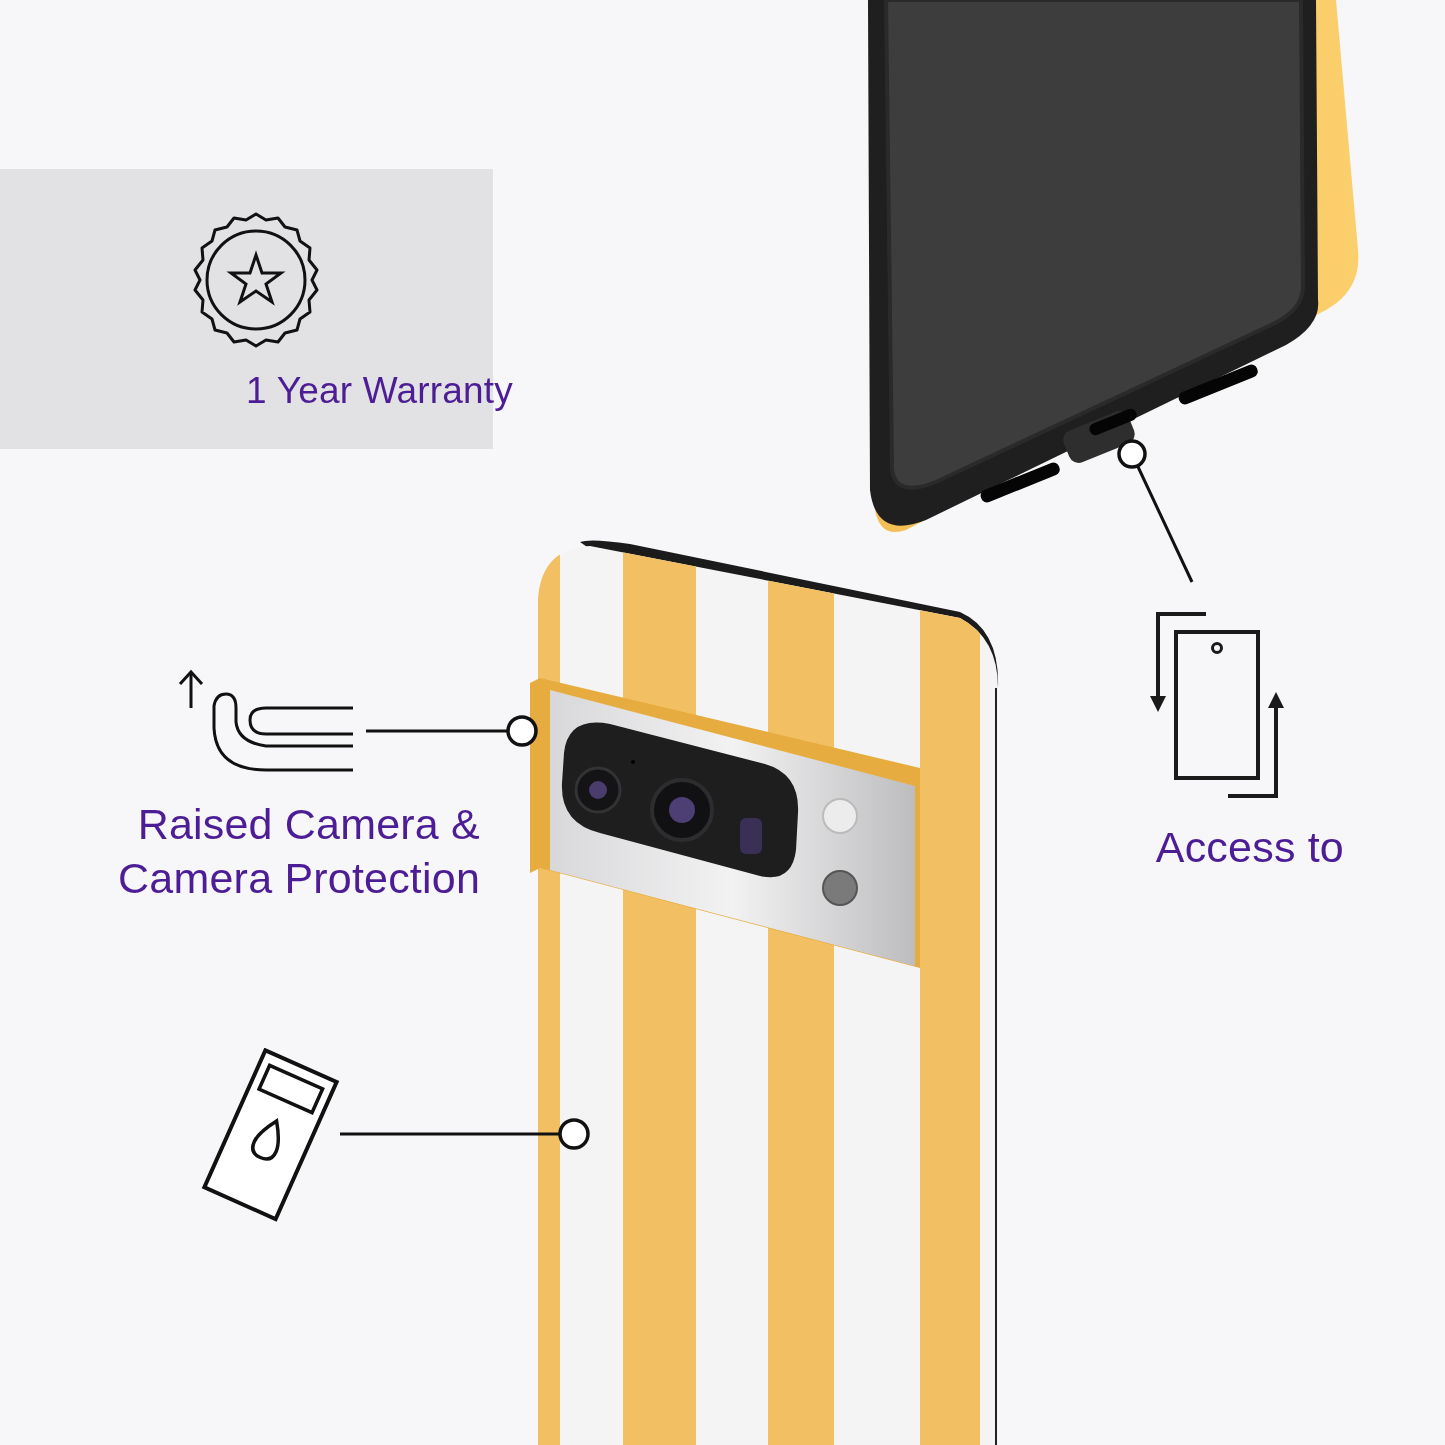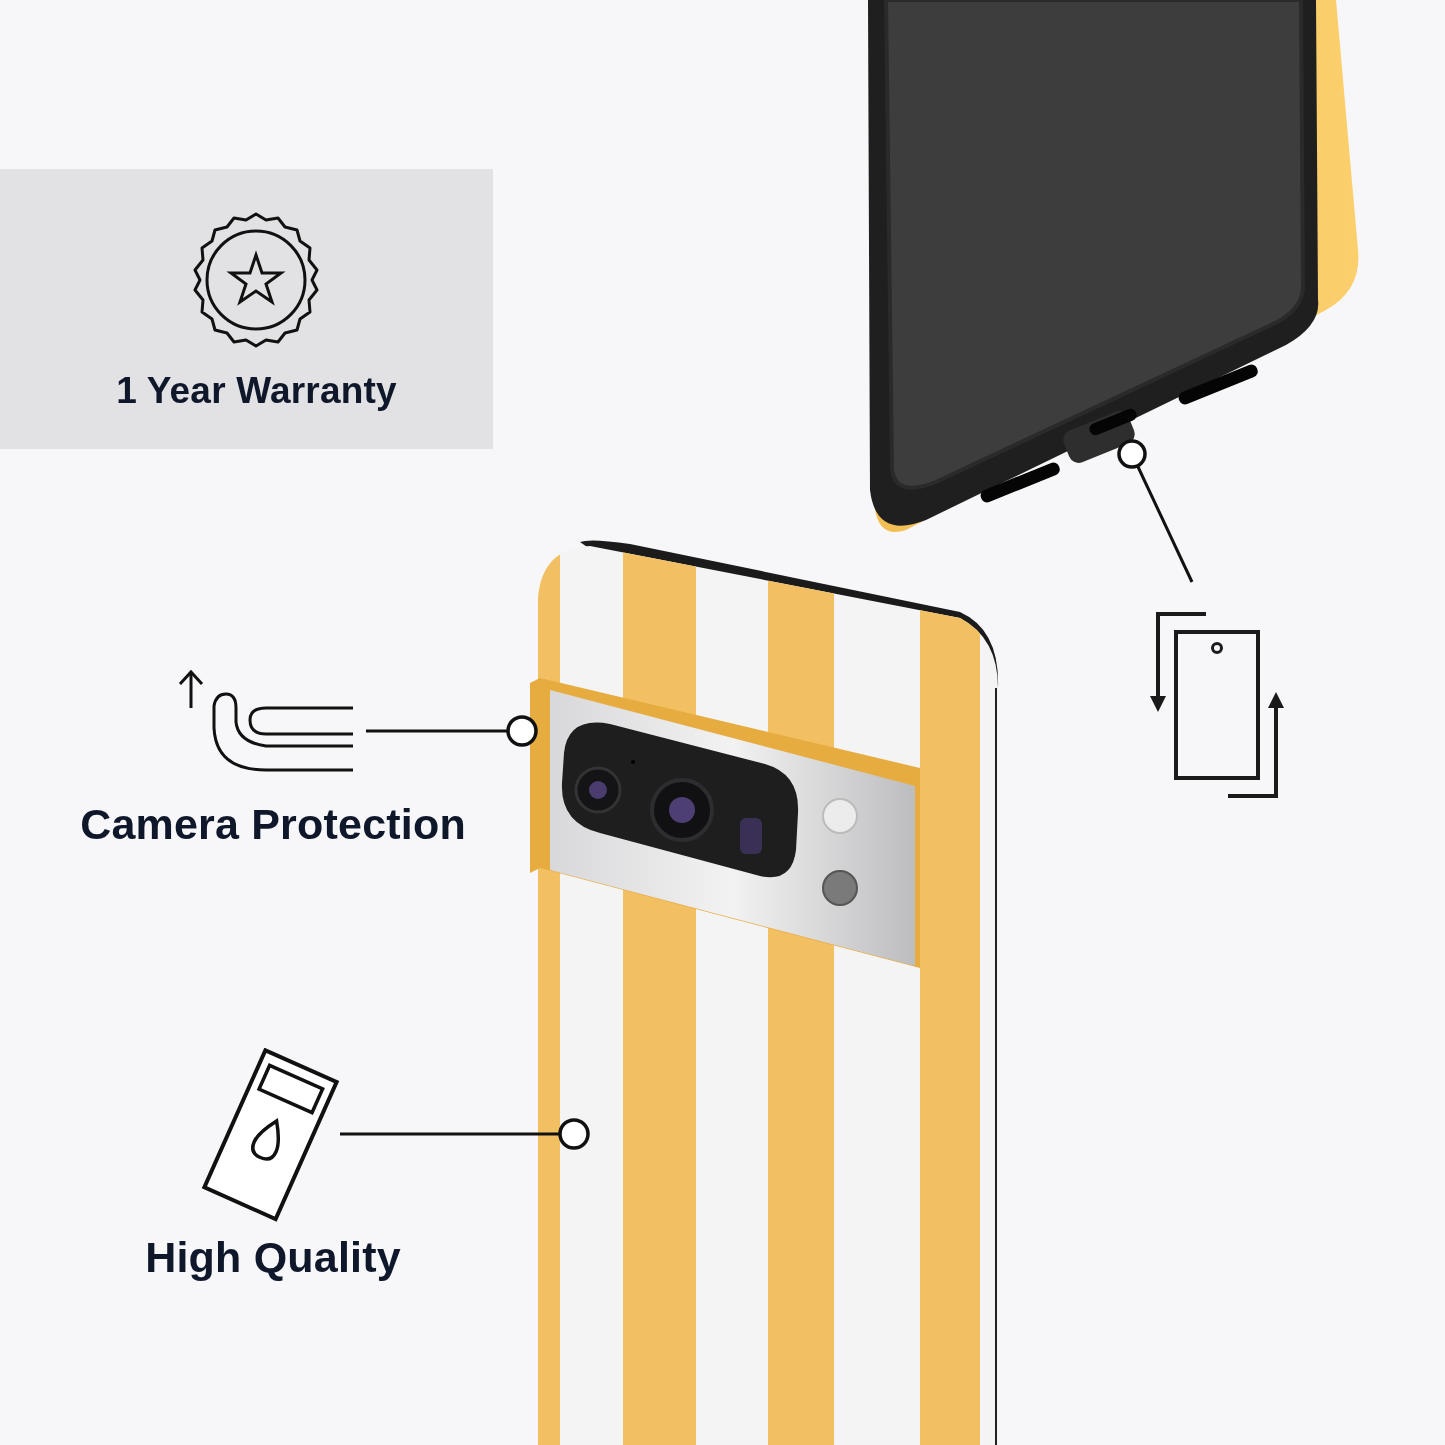"1 Year Warranty" .label { color: #0f172a -> #4c1d95; font-weight: bold -> normal; text-align: center -> right }
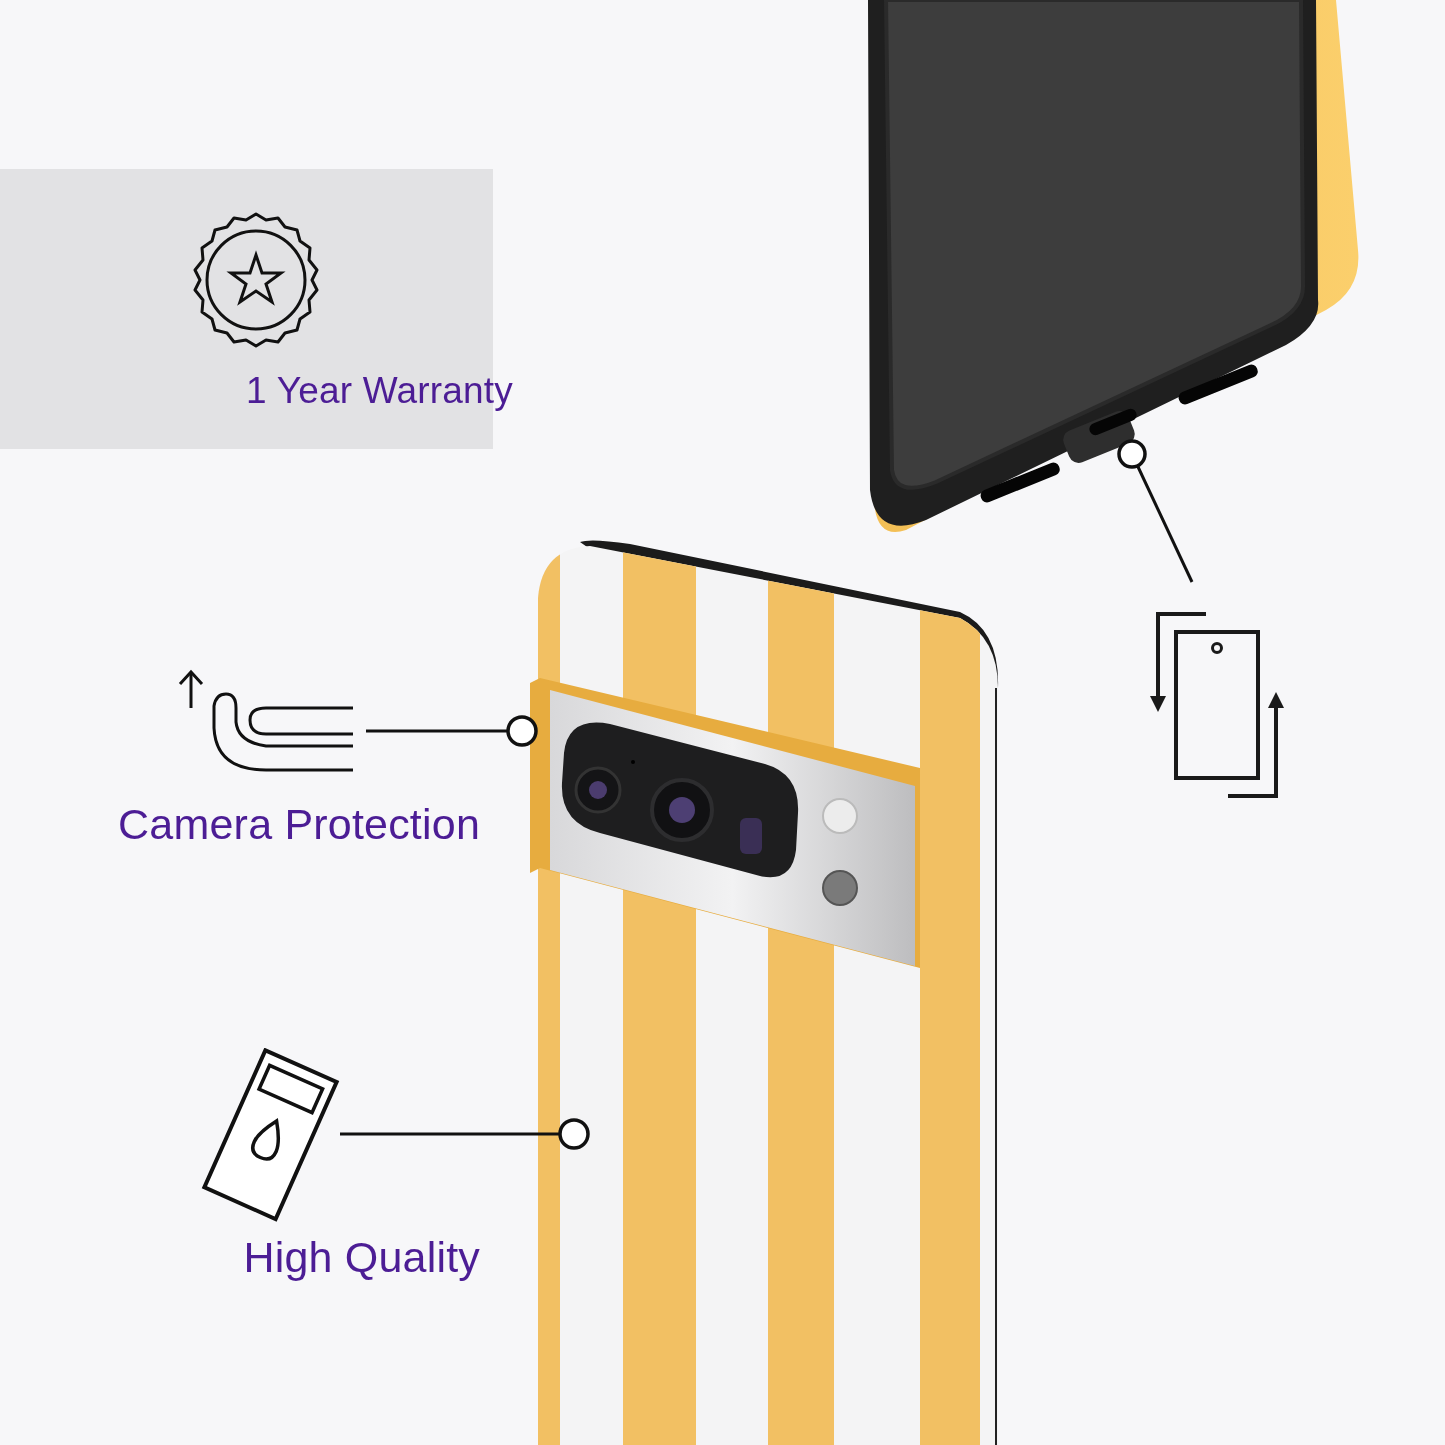"Raised Camera &" div { html: none -> <div>Raised Camera &amp;</div> }
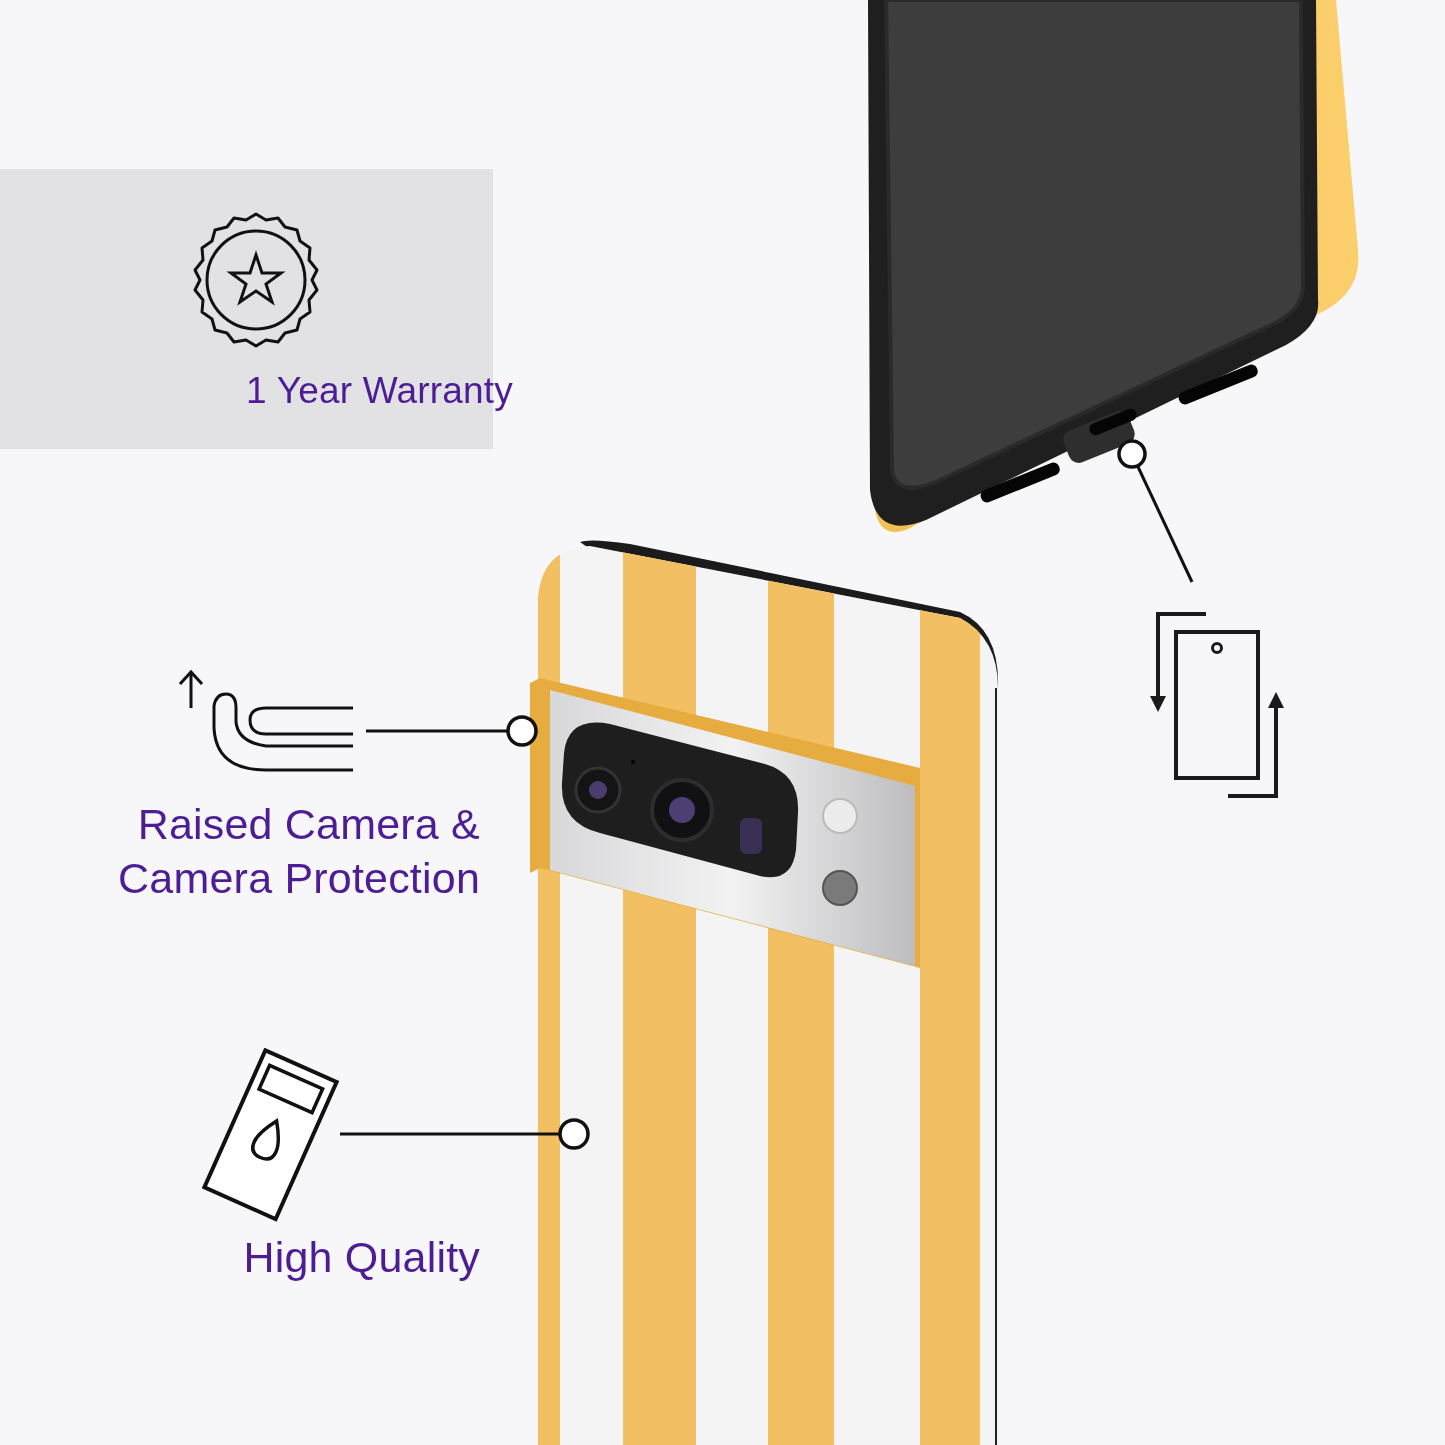"Access to" div { html: none -> <div>Access to</div> }
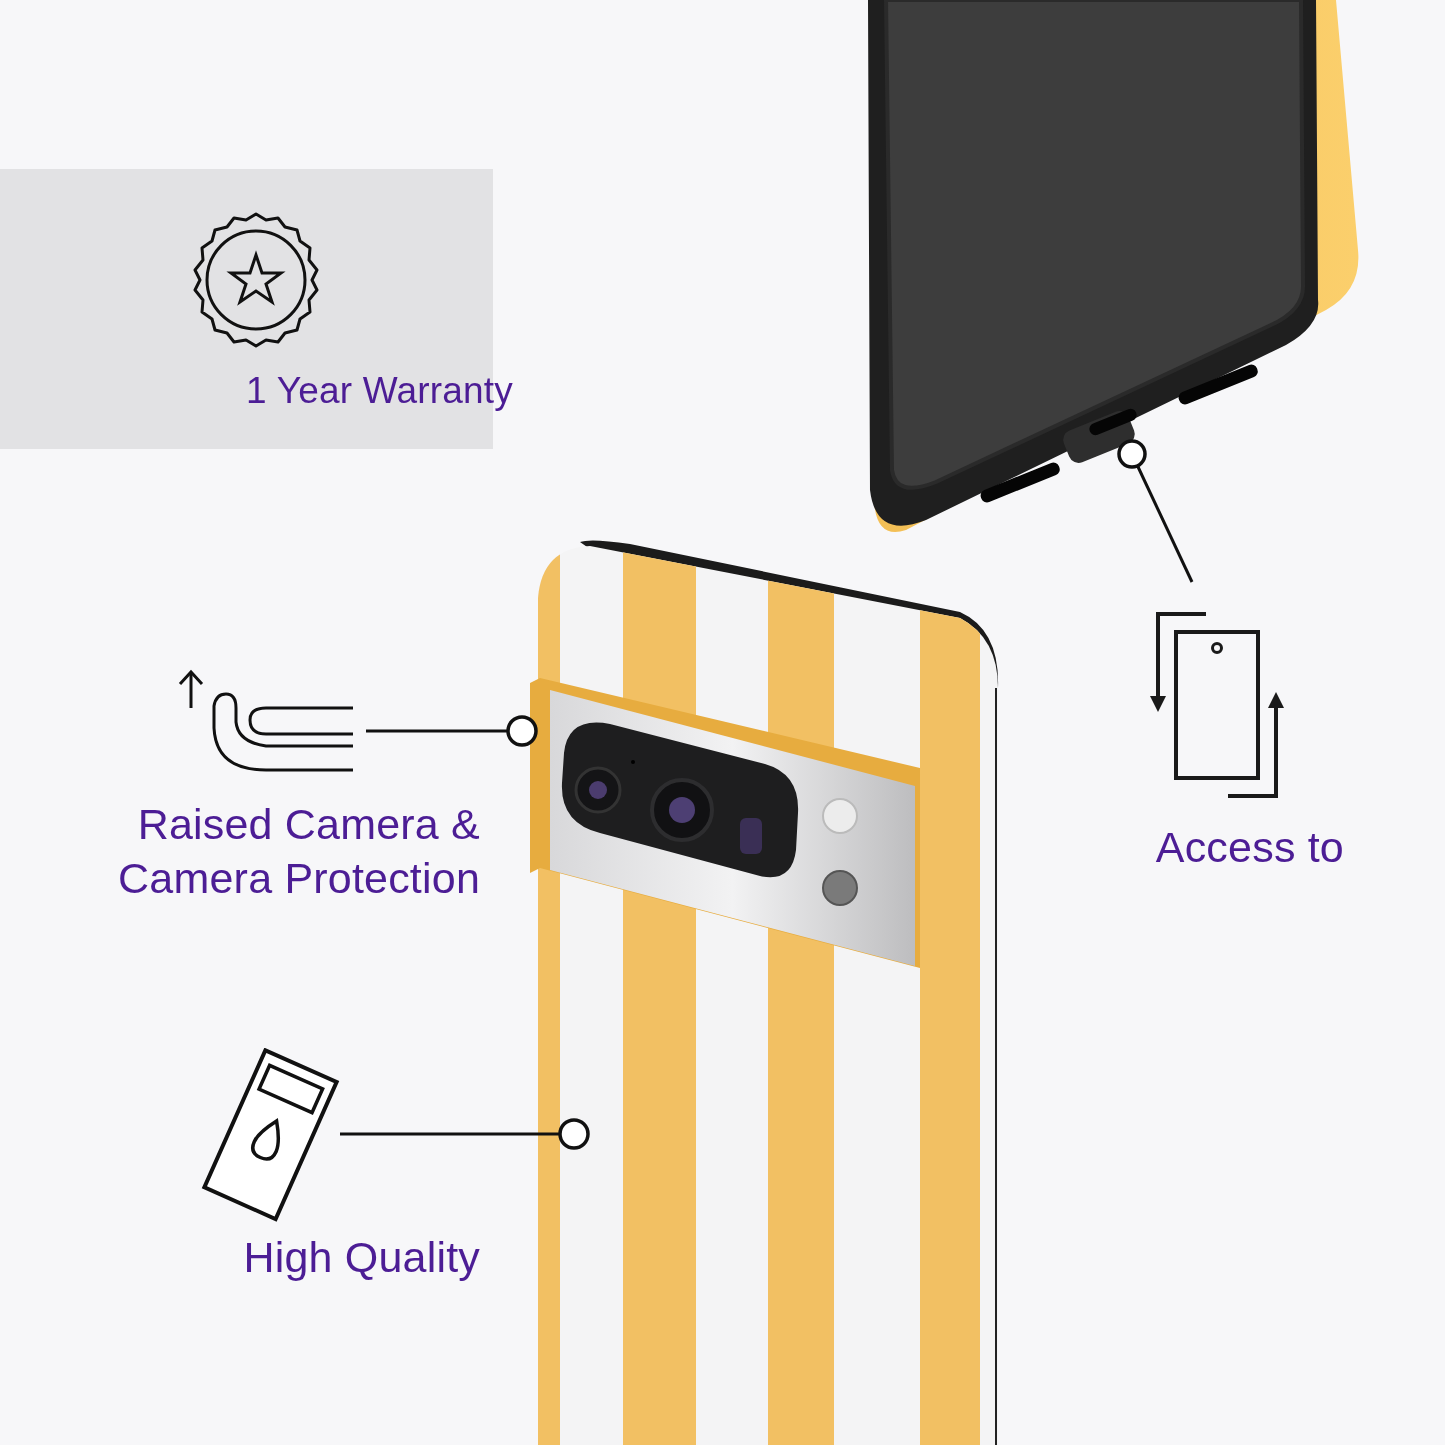"High Quality" div { html: <div>High Quality</div> -> none }
